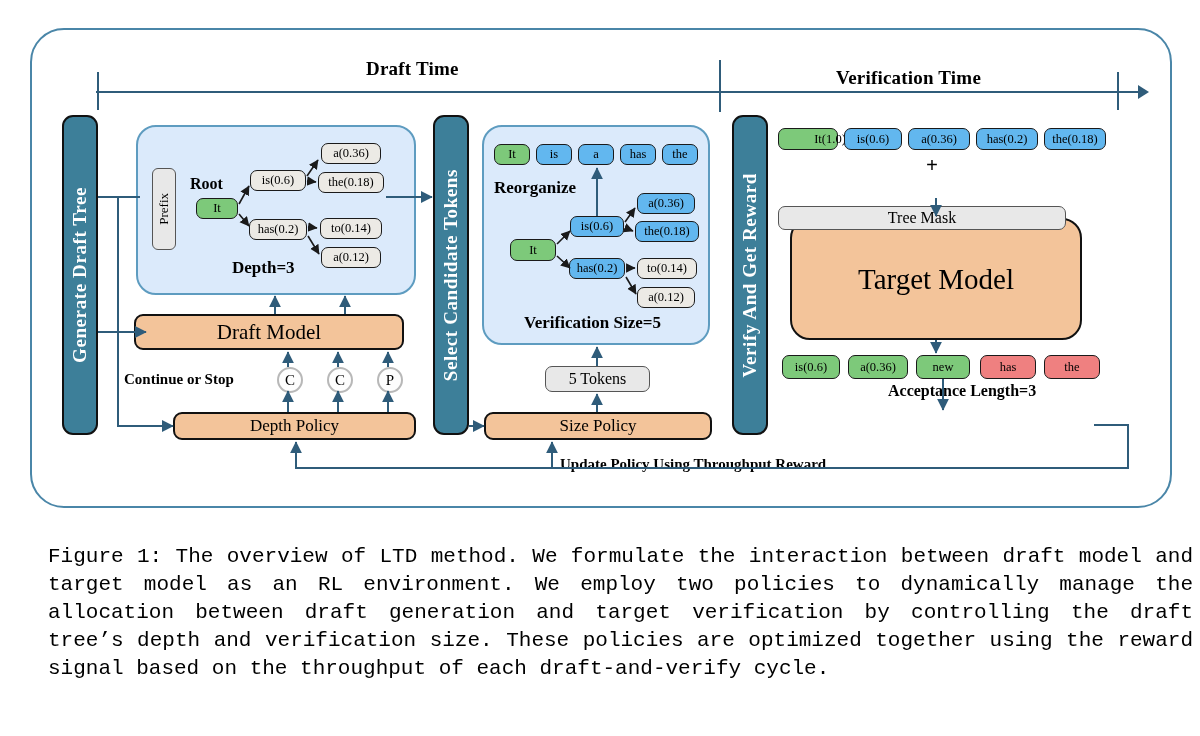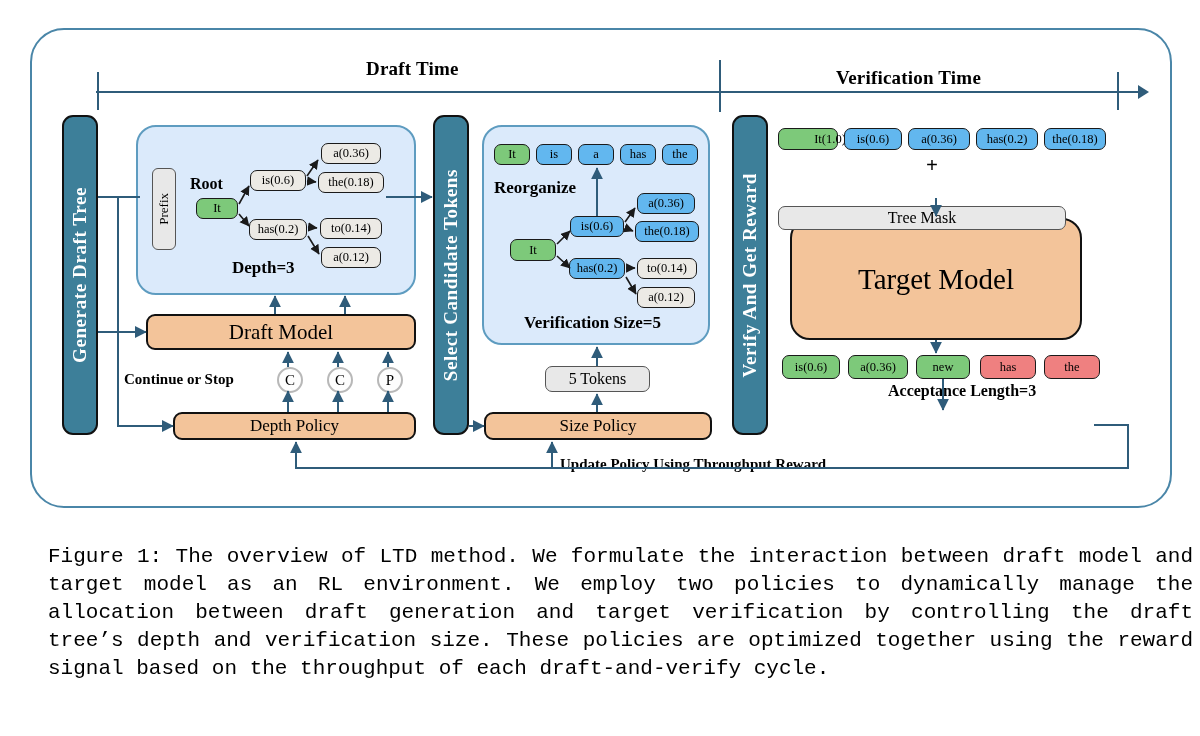"Draft Model" .draft-model { left: 146px -> 134px }
